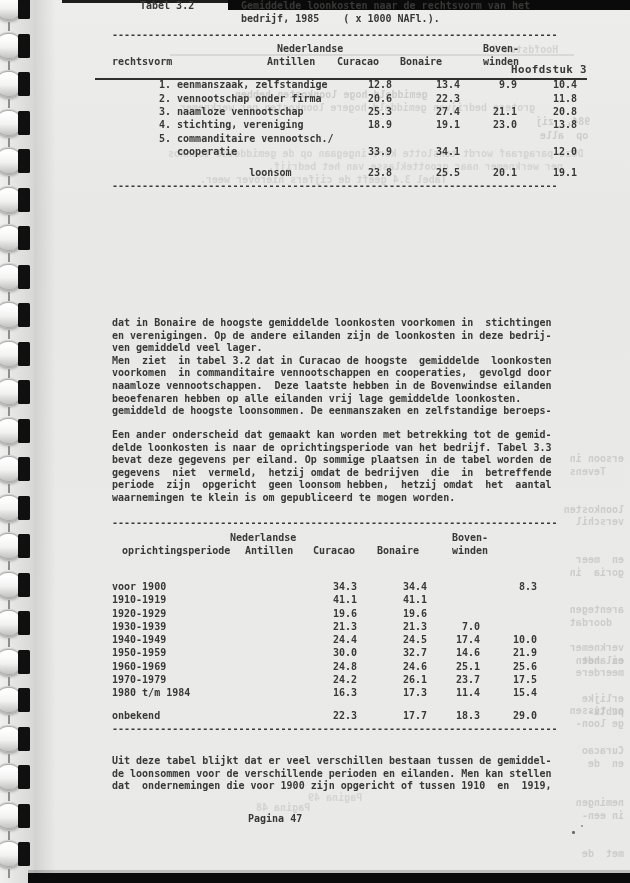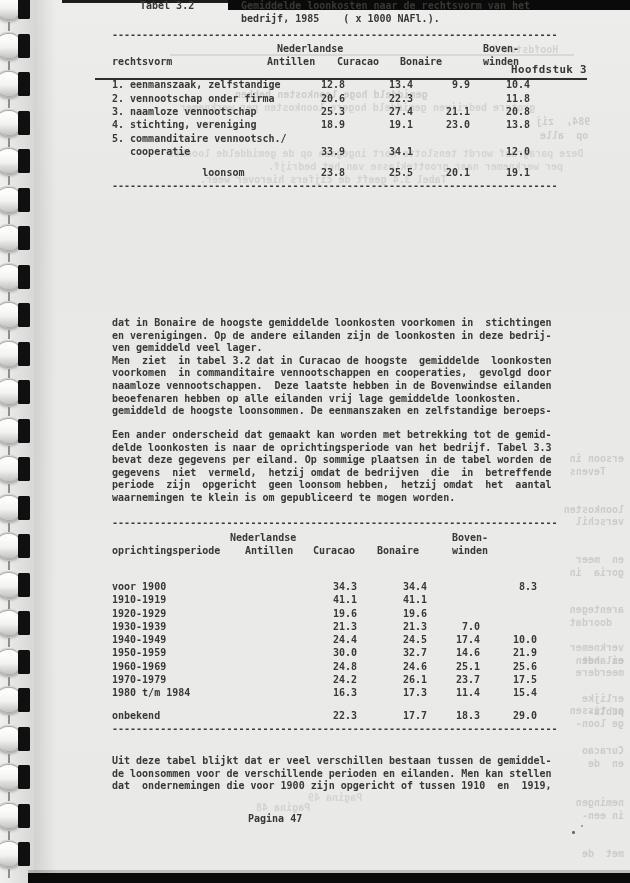"1. eenmanszaak, zelfstandige" .t32 .grid { margin-left: none -> 47px }
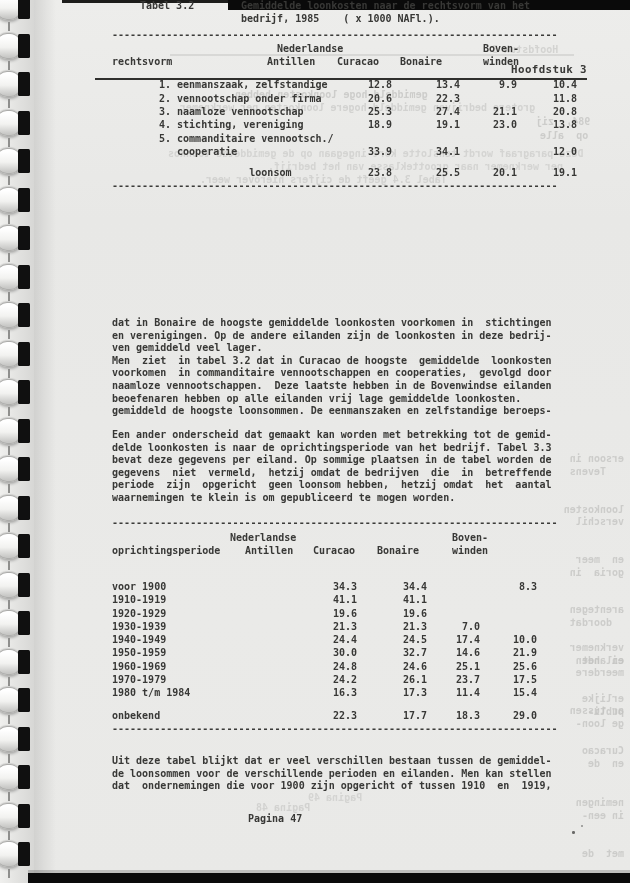"oprichtingsperiode" span { left: 0 -> 10px }
